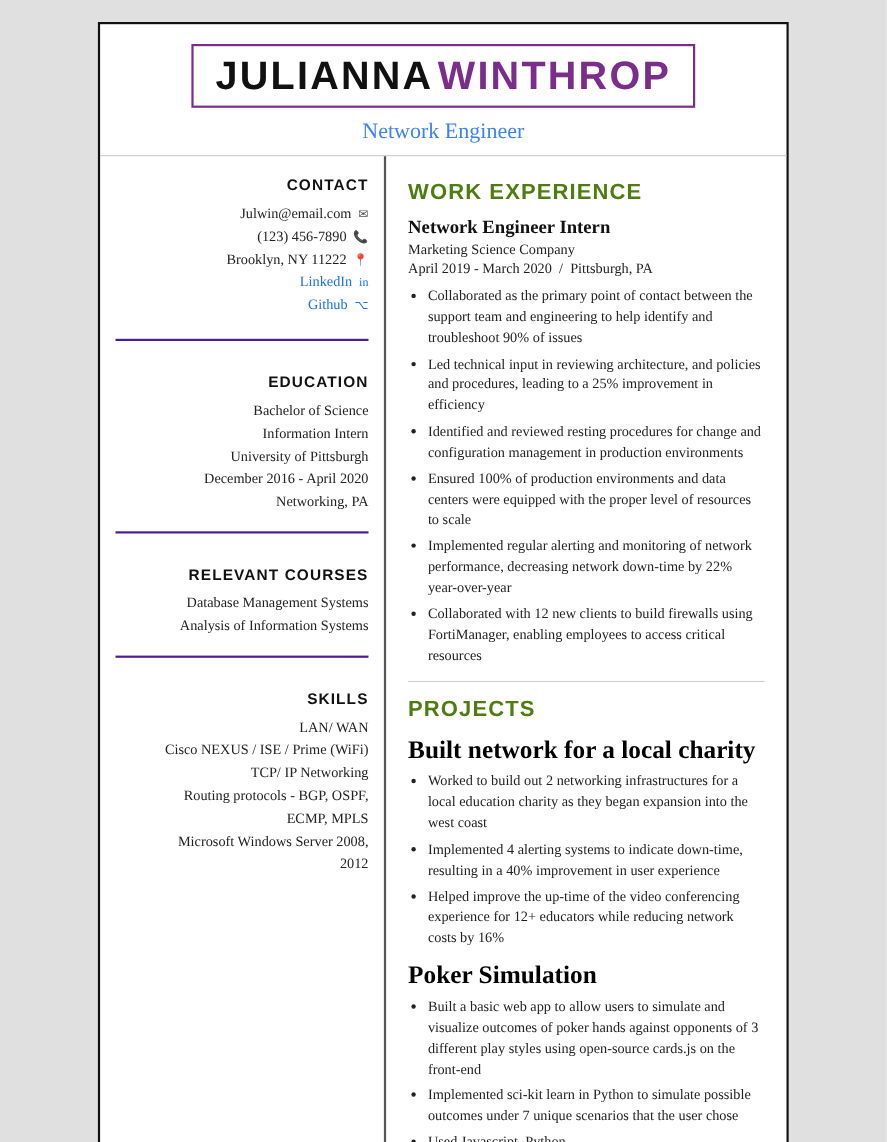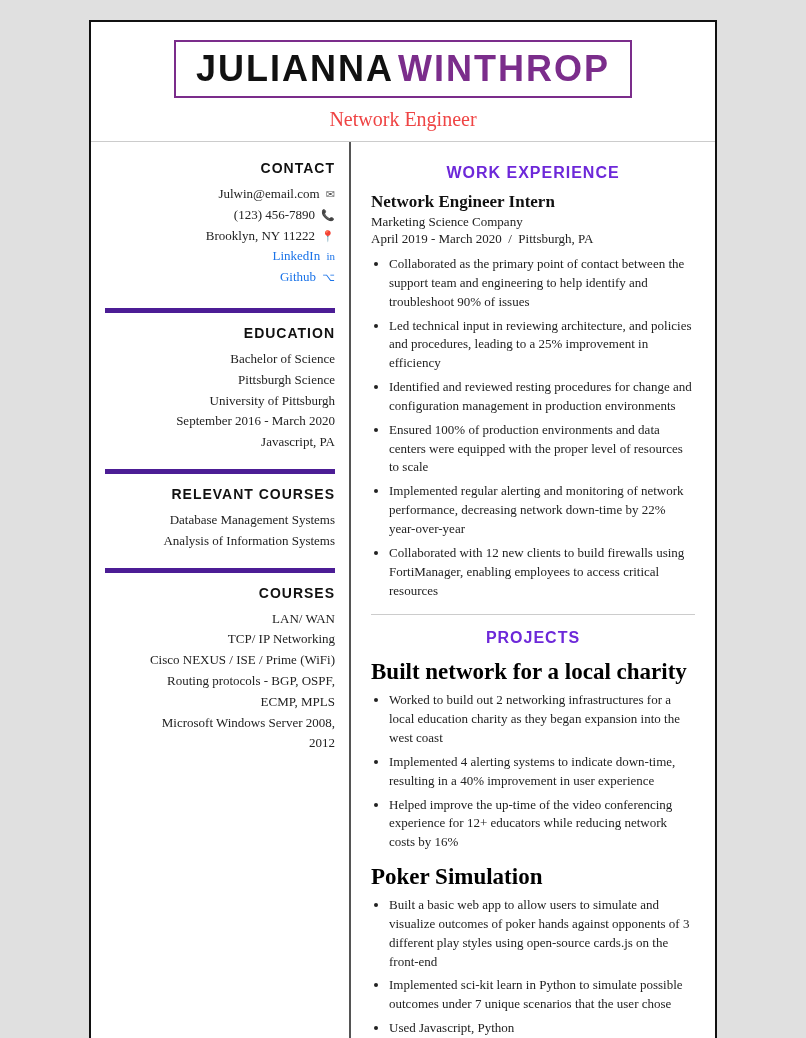"Network Engineer" .title { color: #ef4444 -> #3b82f6 }
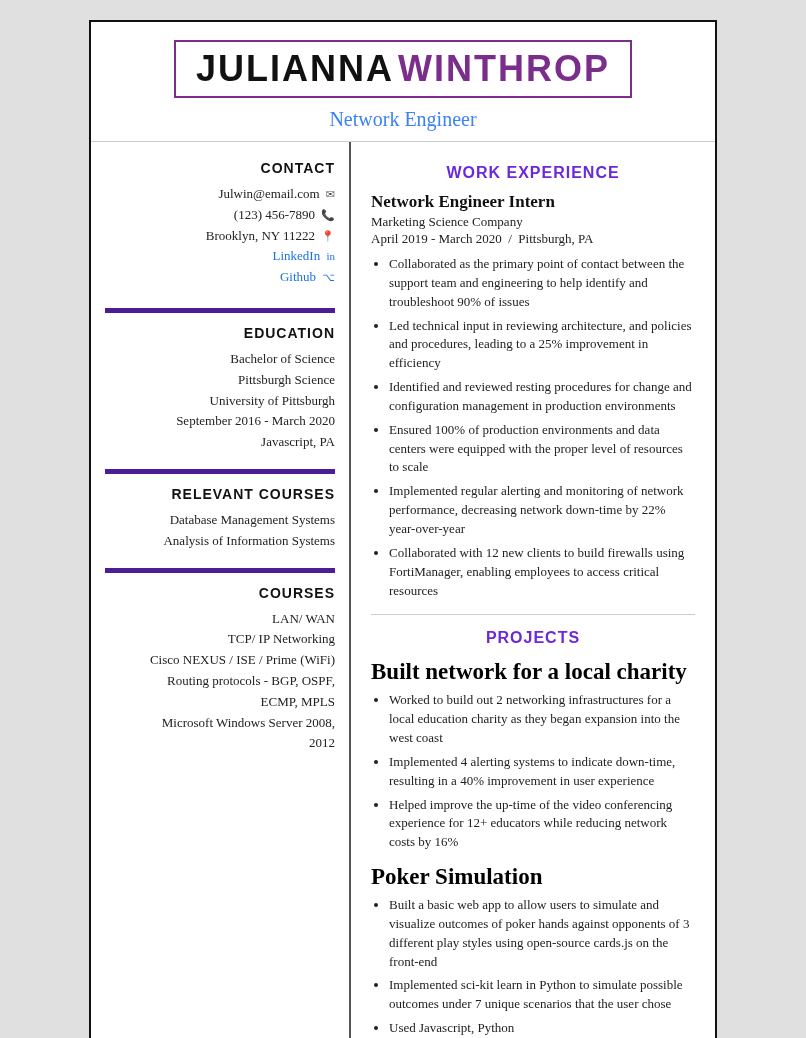"WORK EXPERIENCE" .section-heading { color: #6d28d9 -> #4d7c0f; font-size: 16px -> 20px; text-align: center -> none }
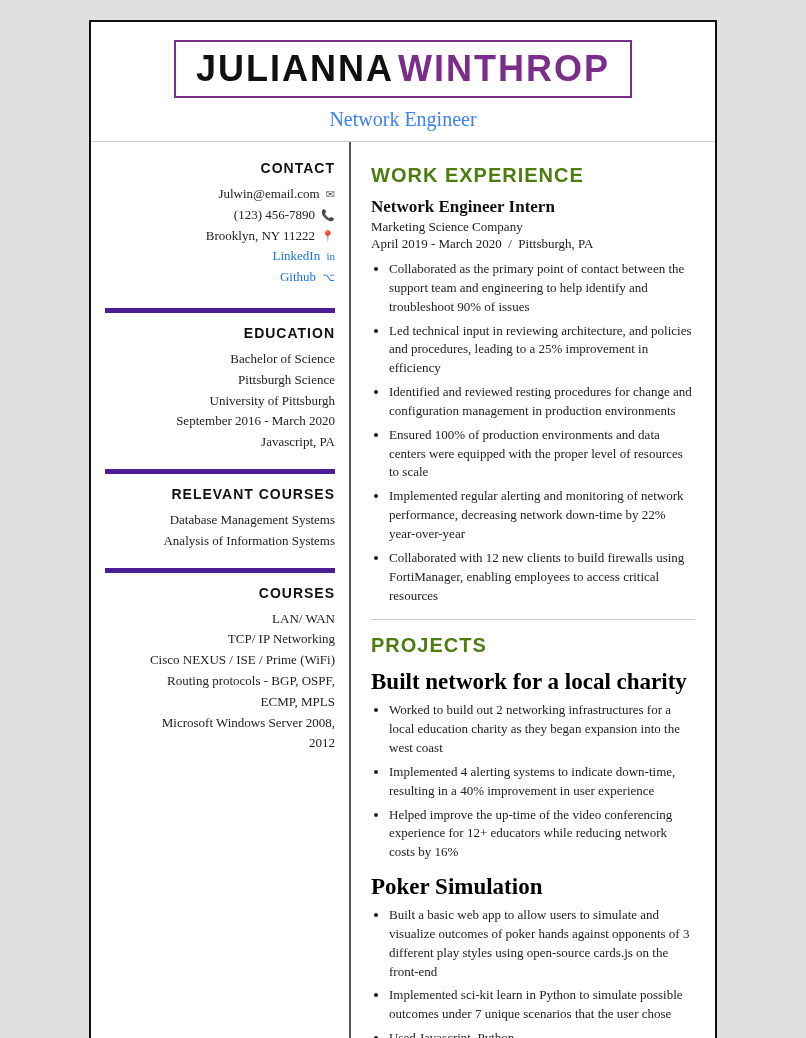"EDUCATION" .divider-section { border-top: 5px solid #4c1d95 -> 2px solid #4c1d95; padding-top: 12px -> 29px }
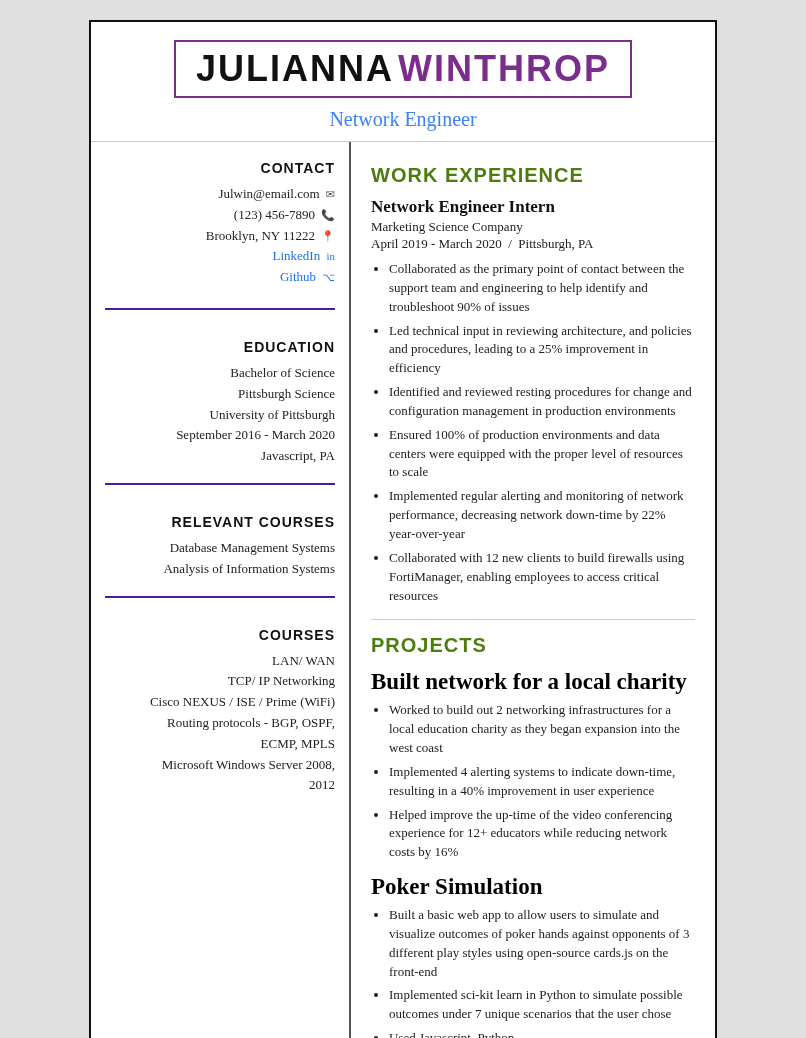"Pittsburgh Science" div.sidebar-item { text: Pittsburgh Science -> Information Intern }
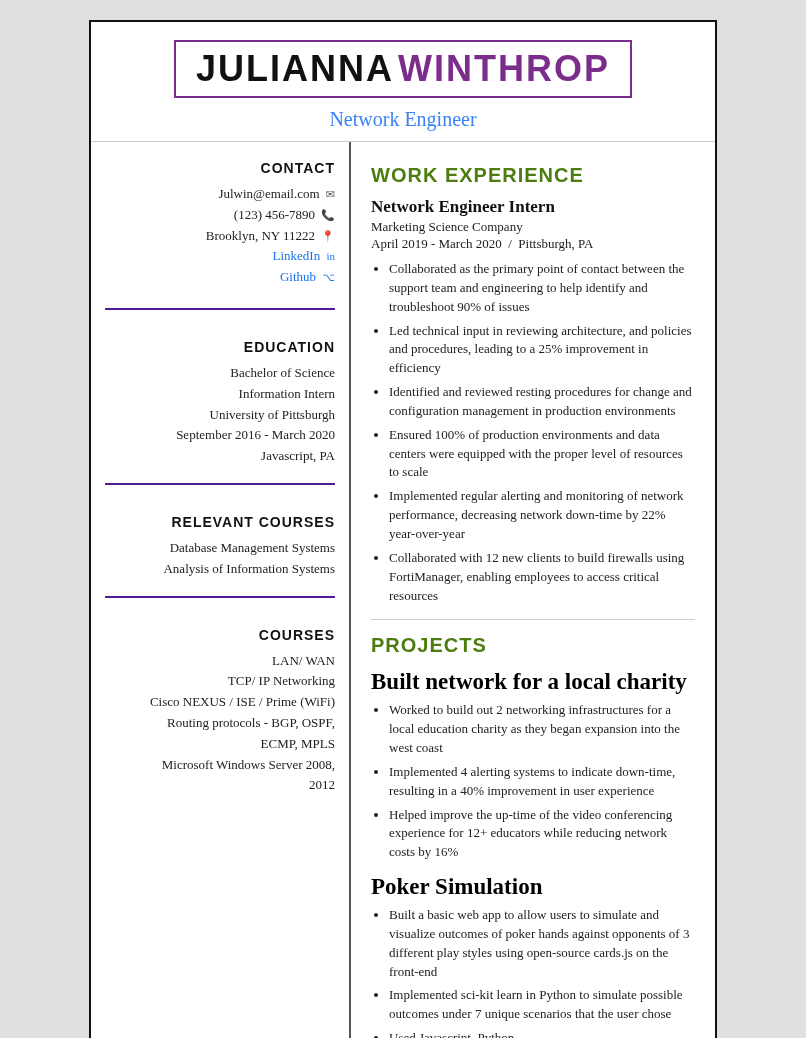"September 2016 - March 2020" div.sidebar-item { text: September 2016 - March -> December 2016 - April }
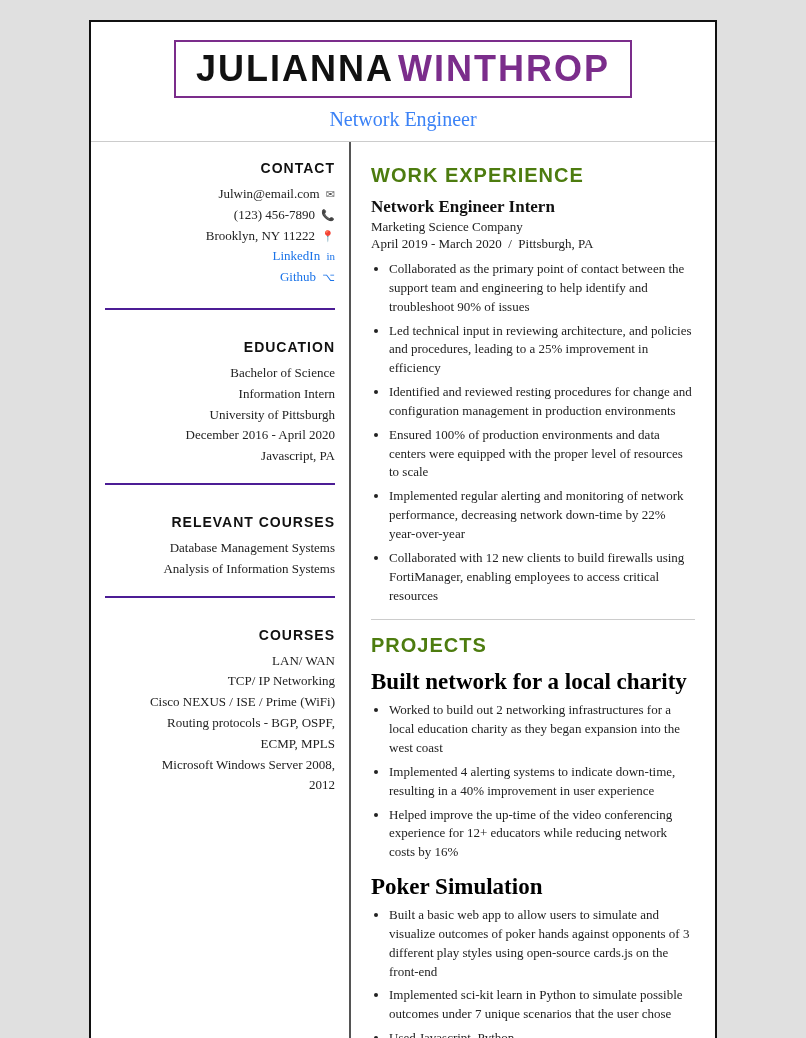"Javascript, PA" div.sidebar-item { text: Javascript -> Networking }
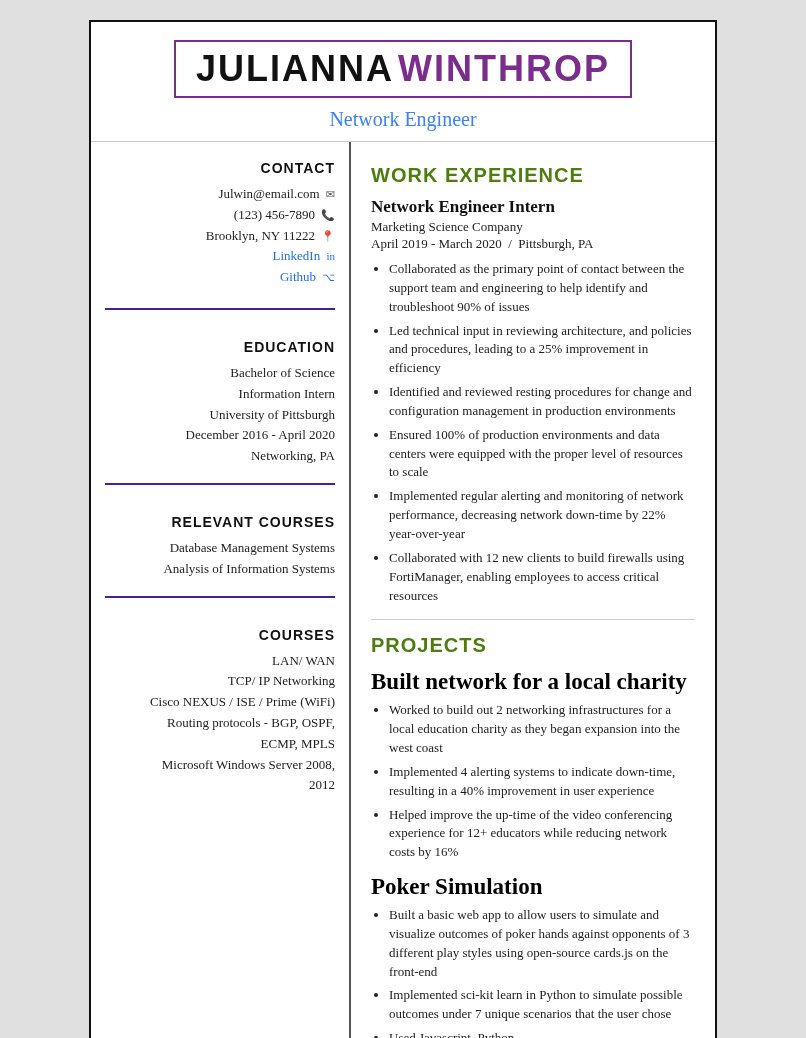"COURSES" div.sidebar-section-title { text: COURSES -> SKILLS }
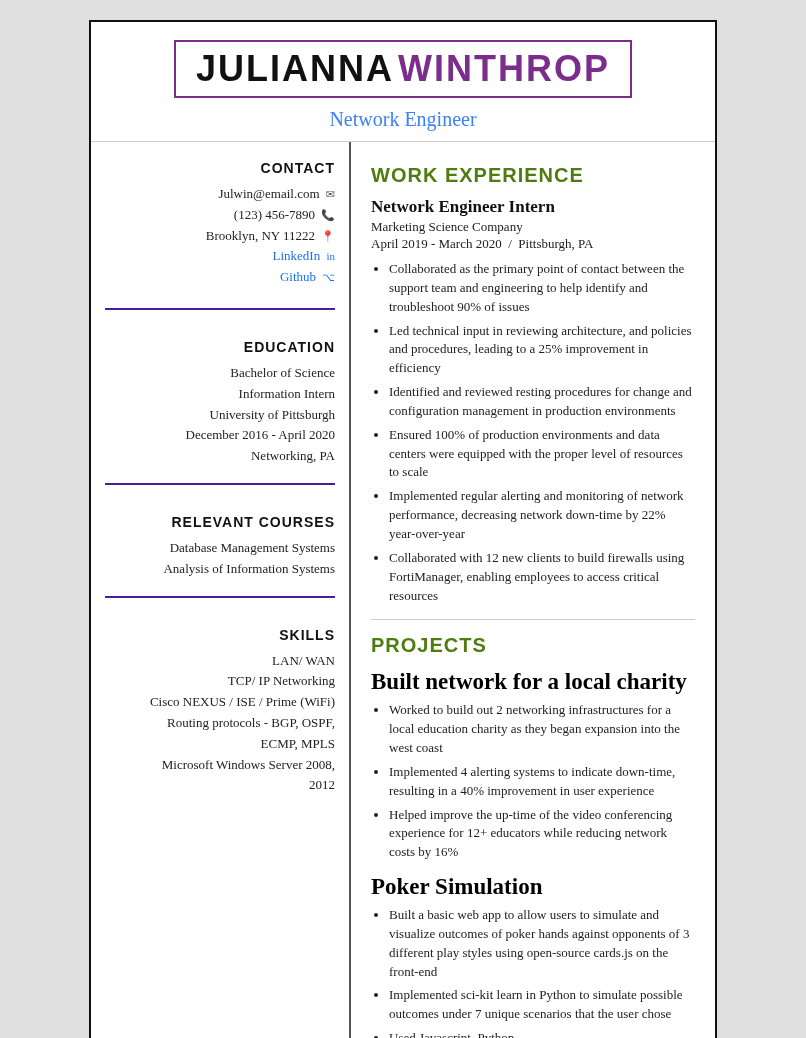"TCP/ IP Networking" div.sidebar-item { order: before "Cisco NEXUS / ISE /" -> after "Cisco NEXUS / ISE /" }
